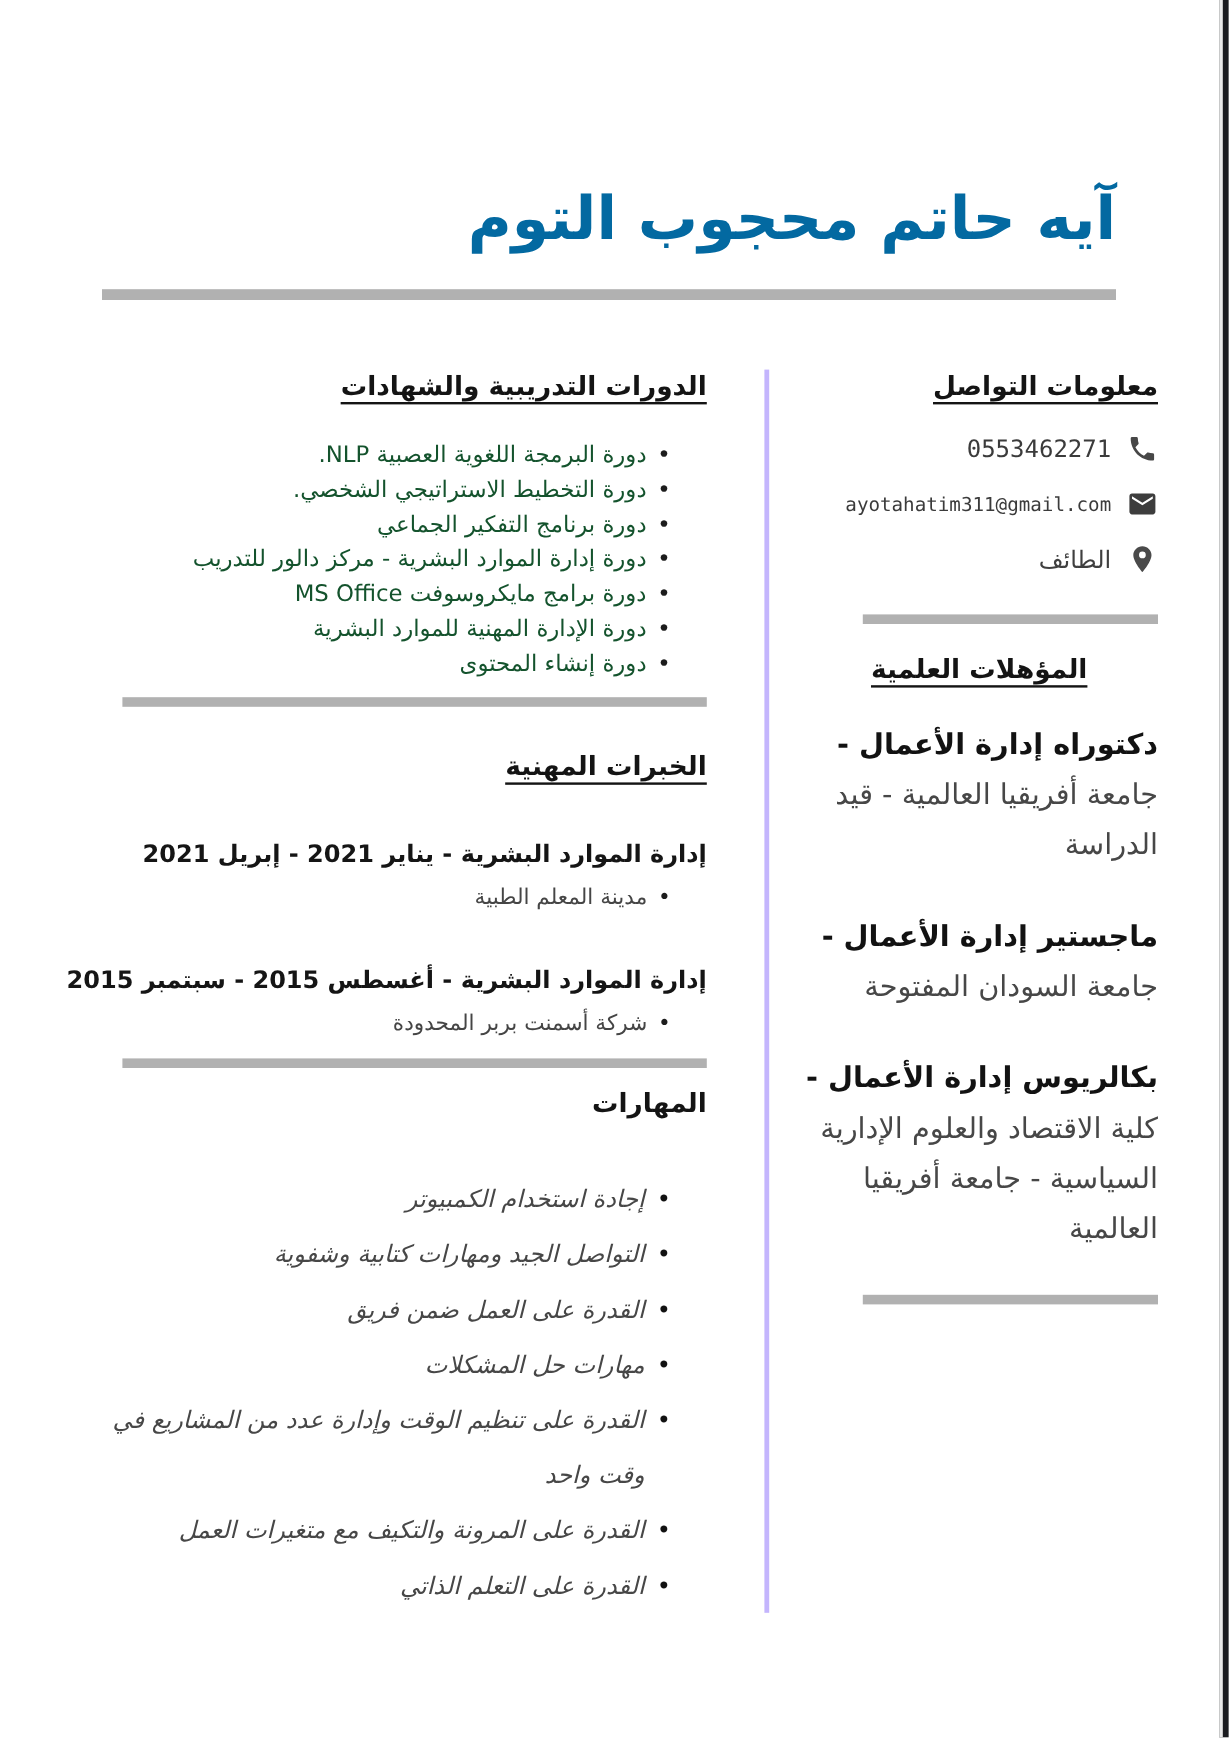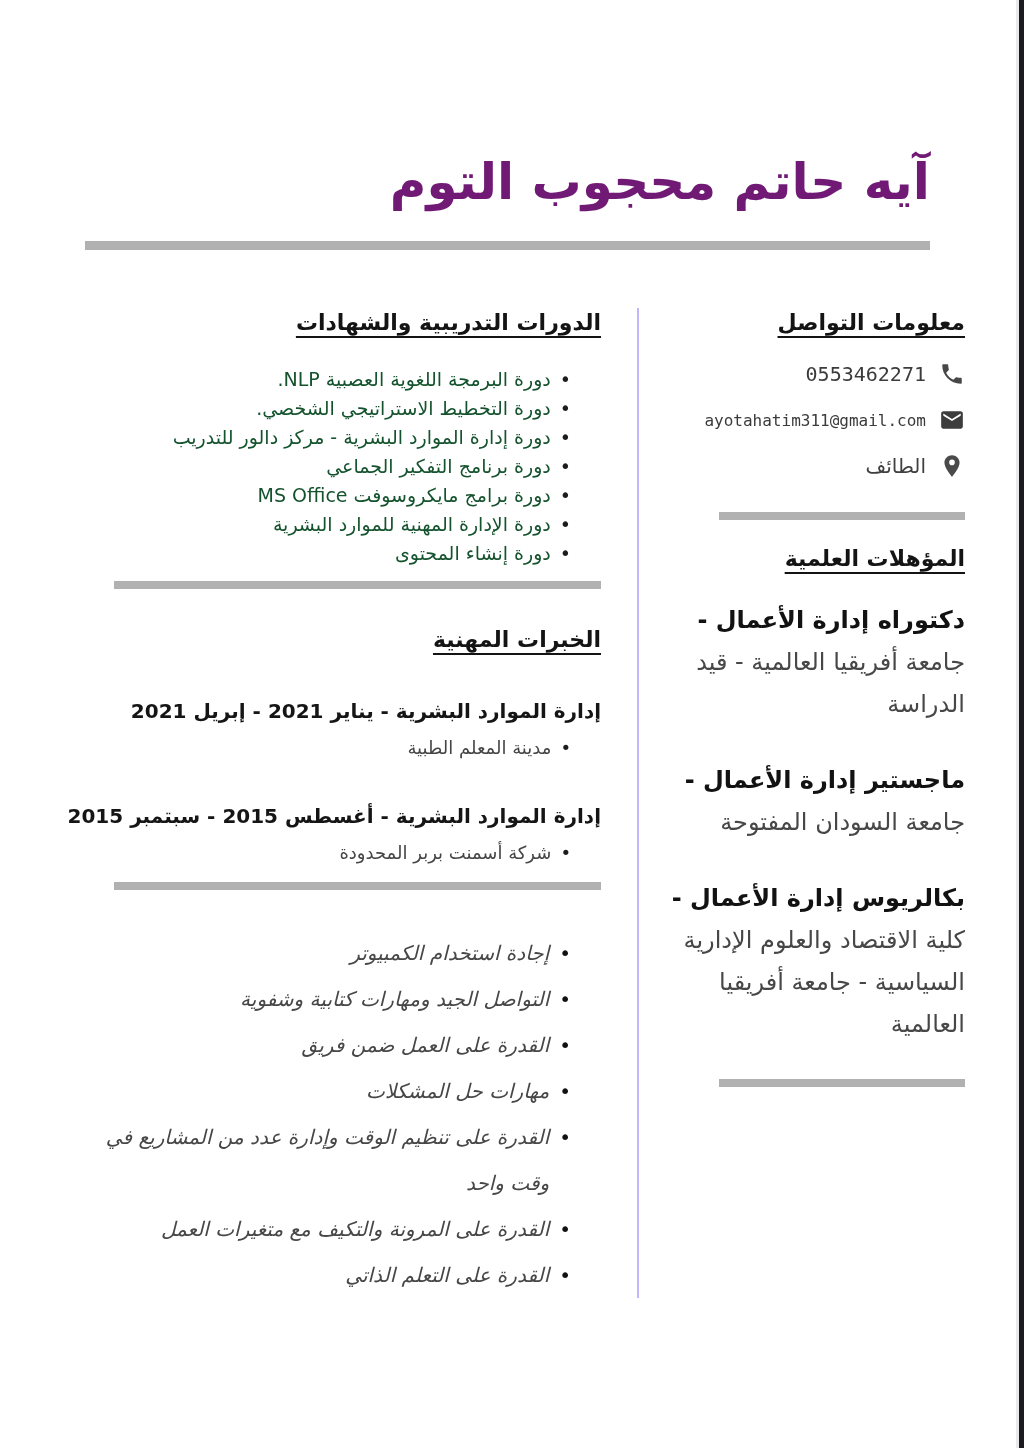"آيه حاتم محجوب التوم" .name { color: #701a75 -> #0369a1 }
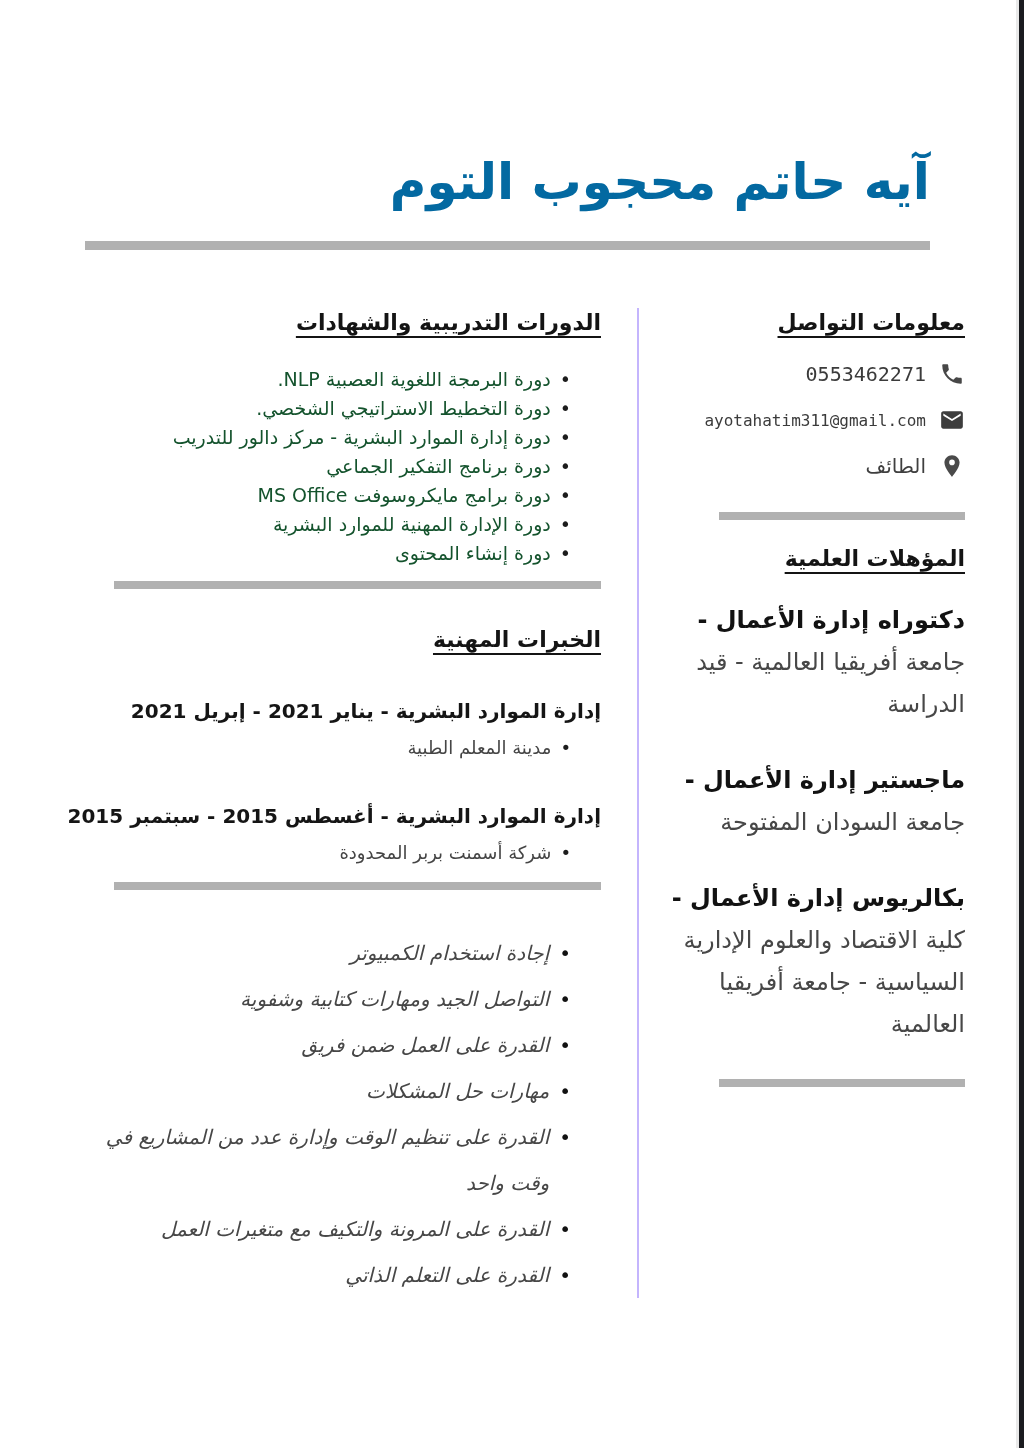"معلومات التواصل" .side { border-left: 2px solid #c4b5fd -> 4px solid #c4b5fd; margin-left: none -> 12px }
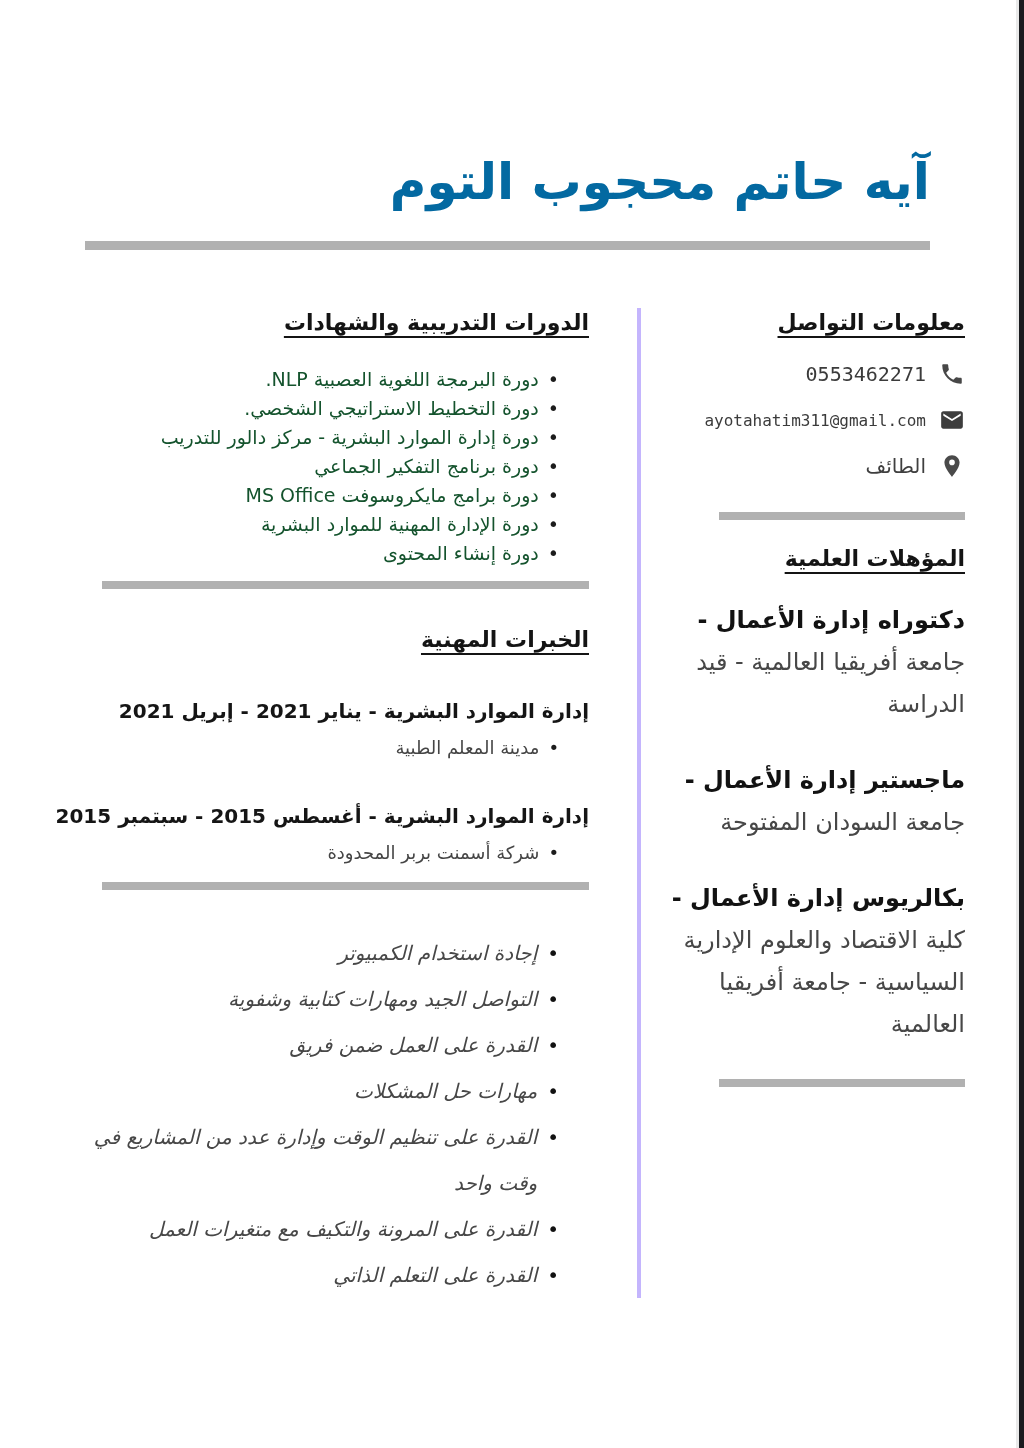"دورة إدارة الموارد البشرية -" li { order: before "دورة برنامج التفكير الجماعي" -> after "دورة برنامج التفكير الجماعي" }
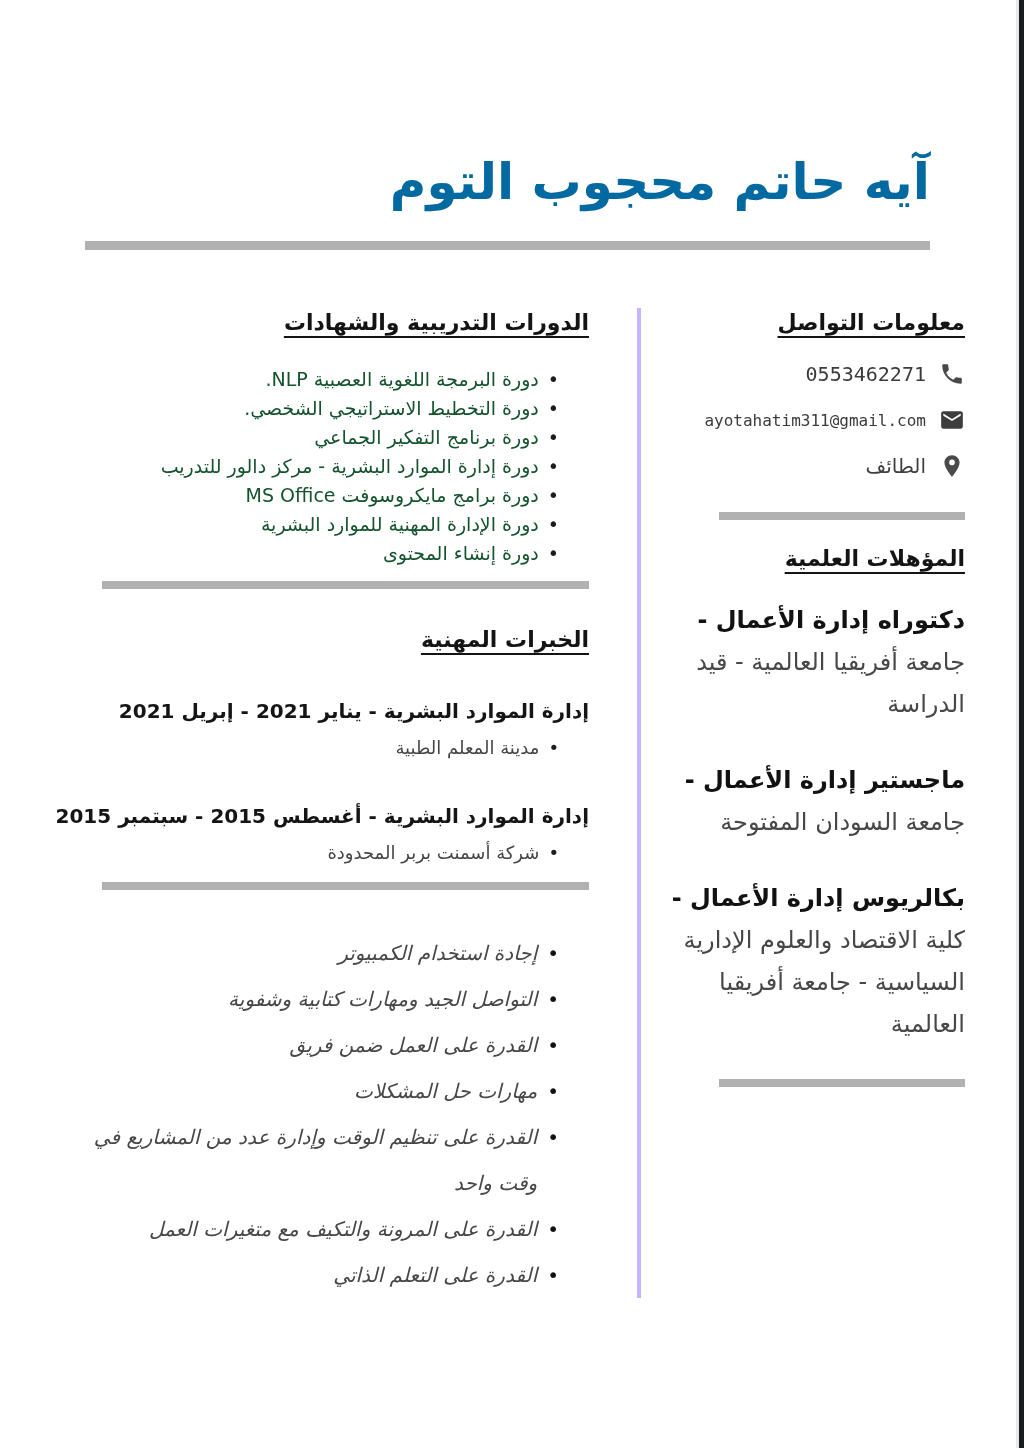"المؤهلات العلمية" .quals-heading { text-align: none -> center }
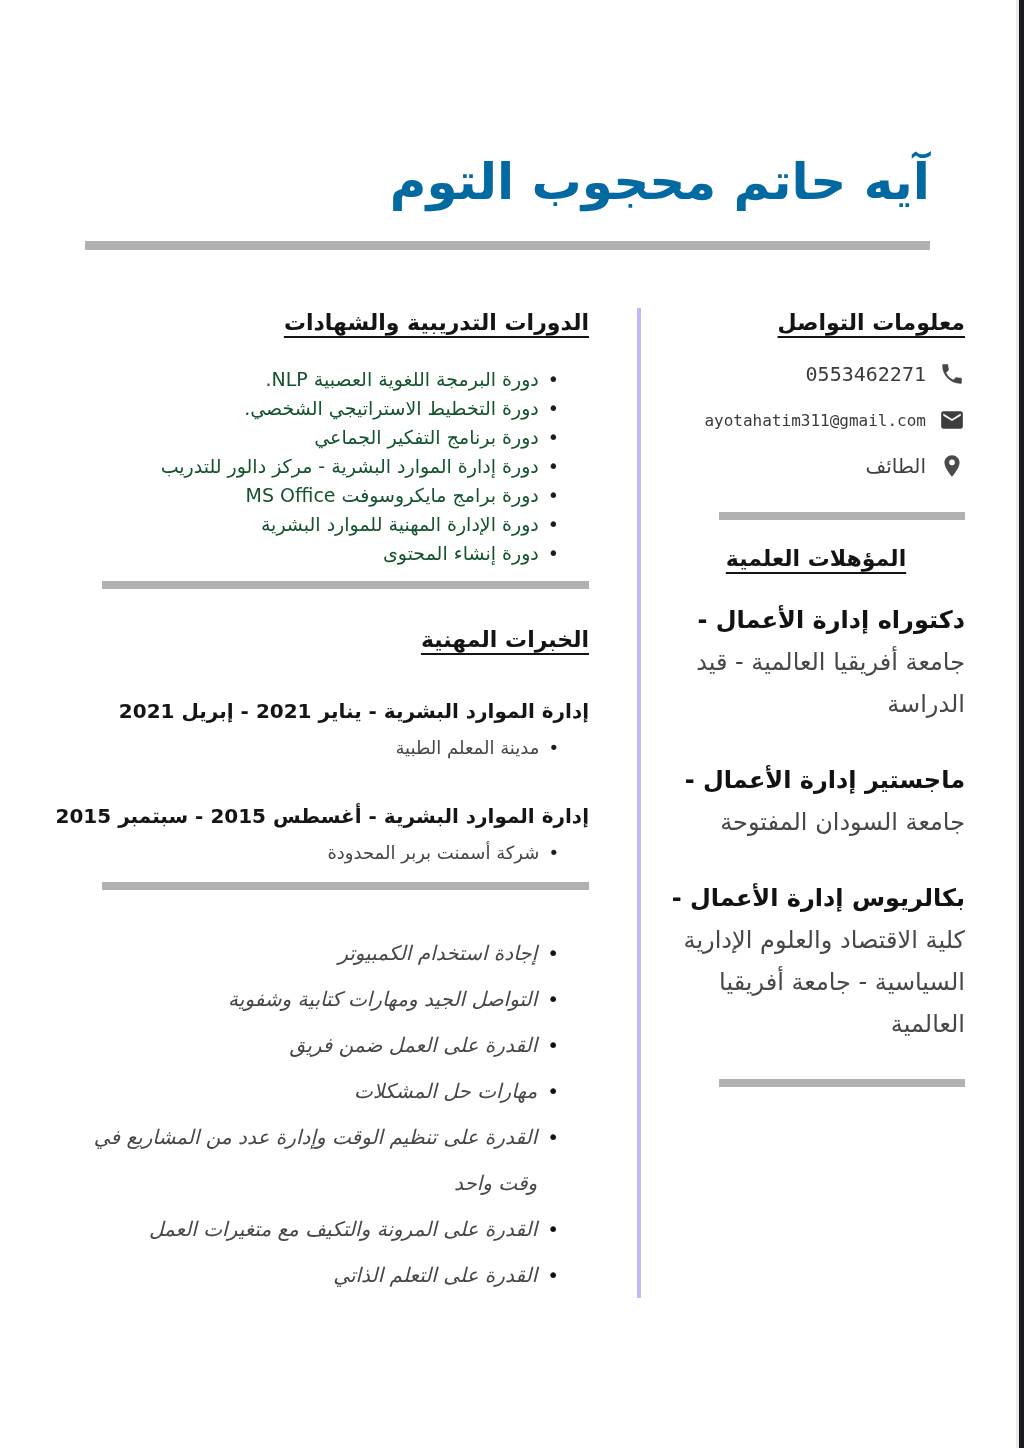"المهارات" h2.skills-heading { html: none -> <h2>المهارات</h2> }
